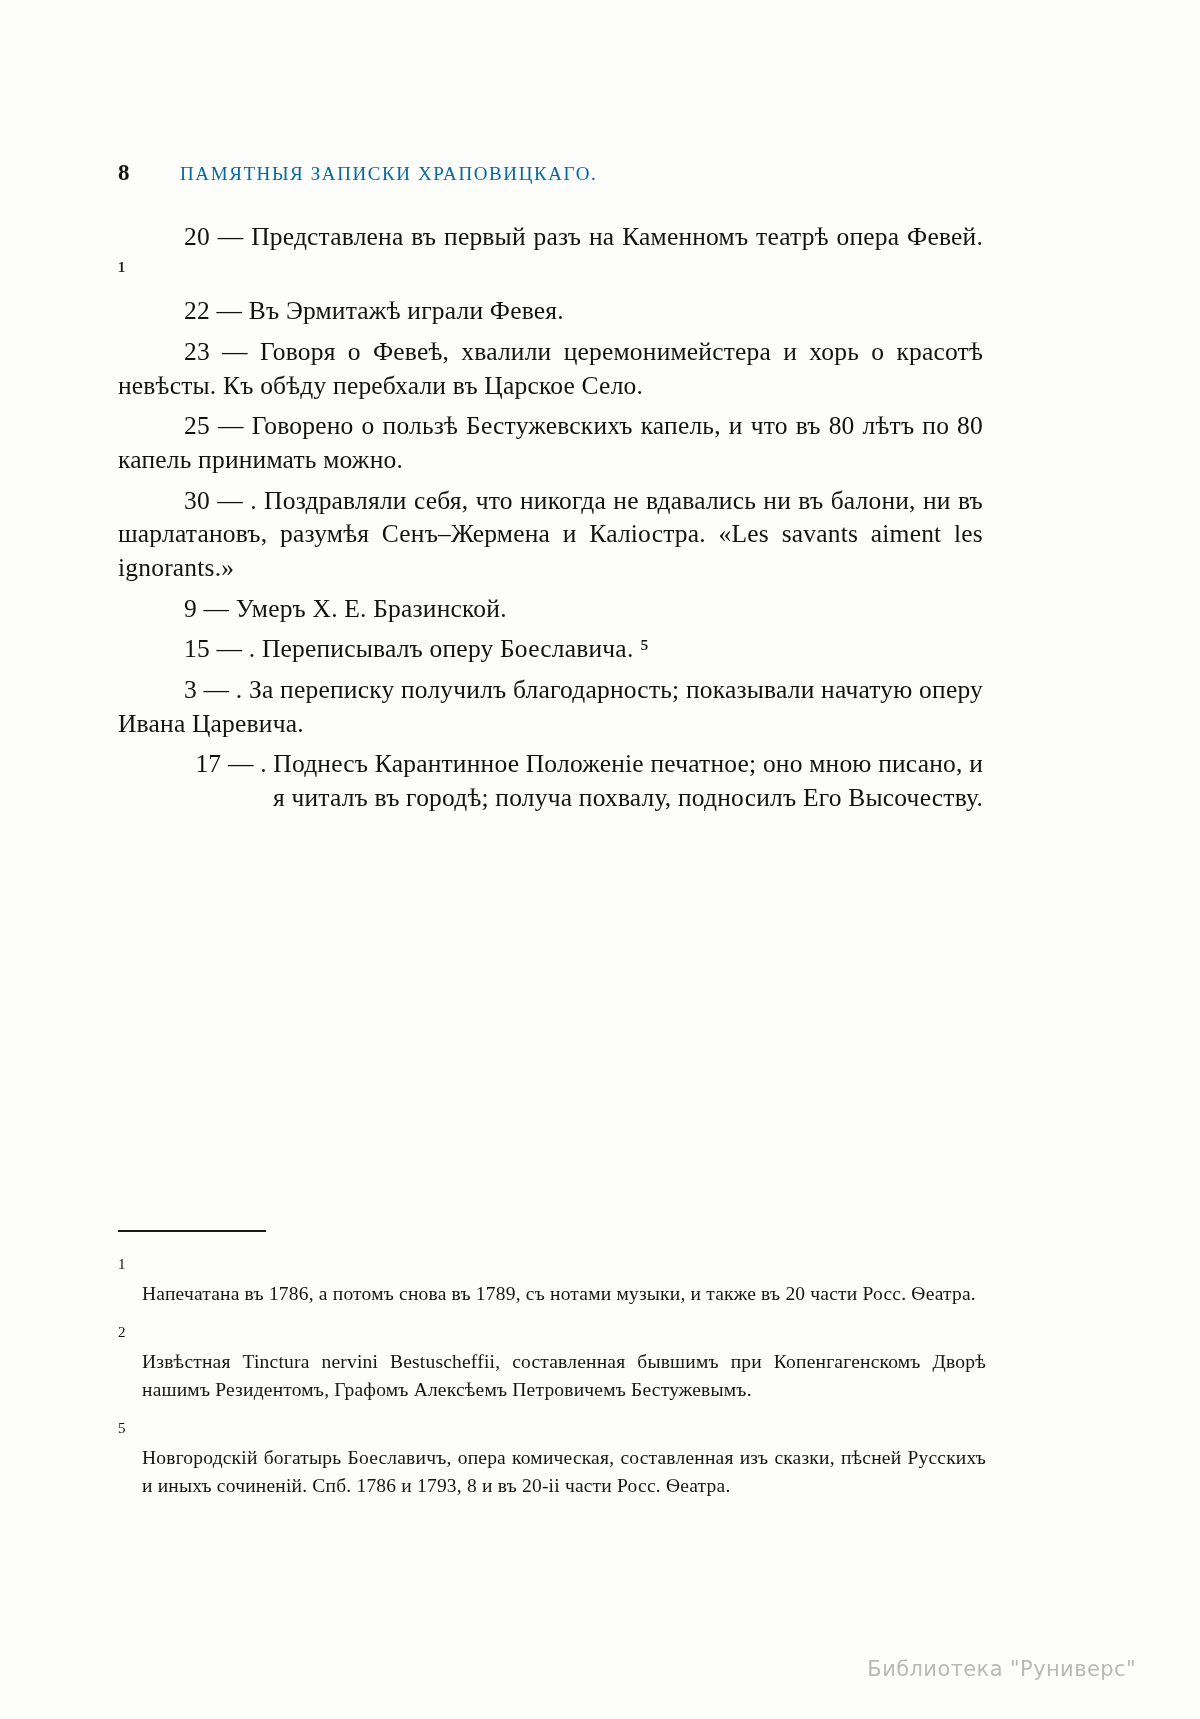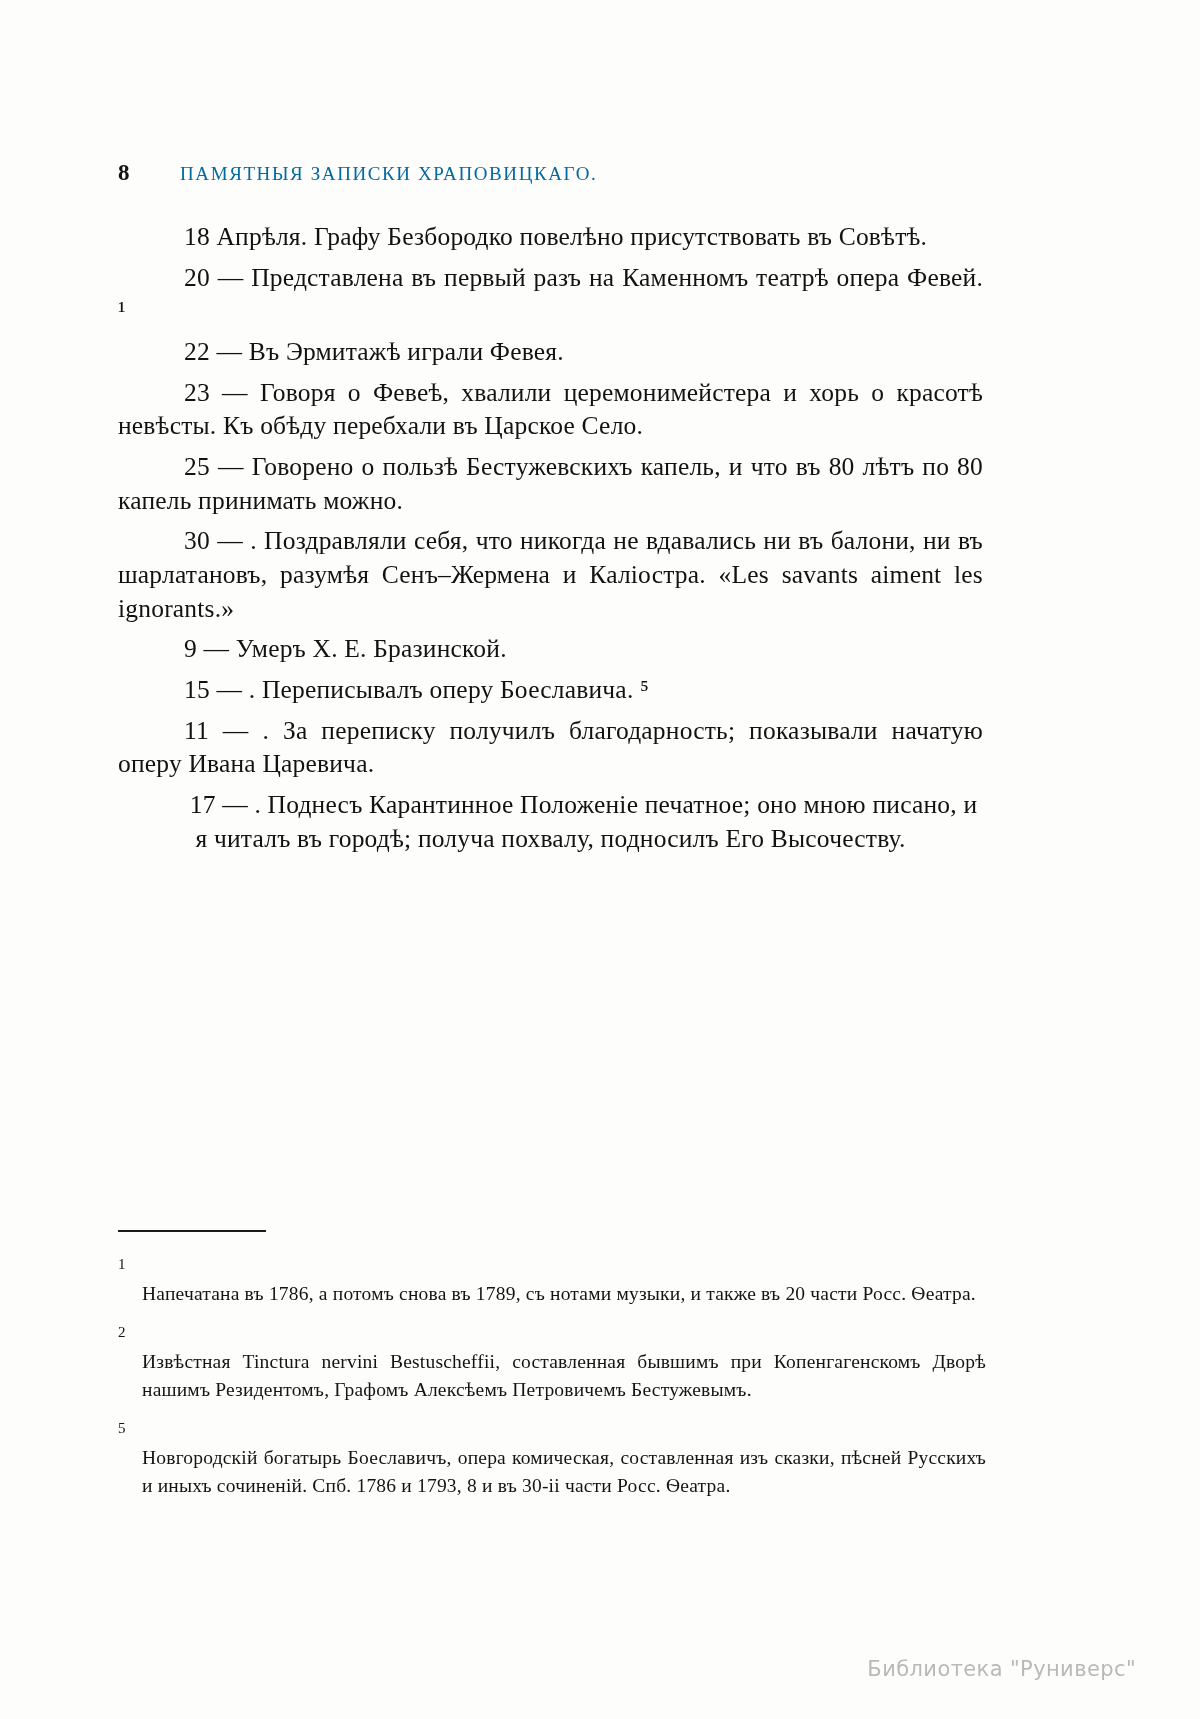"18 Апрѣля. Графу Безбородко повелѣно" p.entry { html: <p>18 Апрѣля. Графу Безбородко повелѣно присутствовать въ Совѣтѣ.</p> -> none }
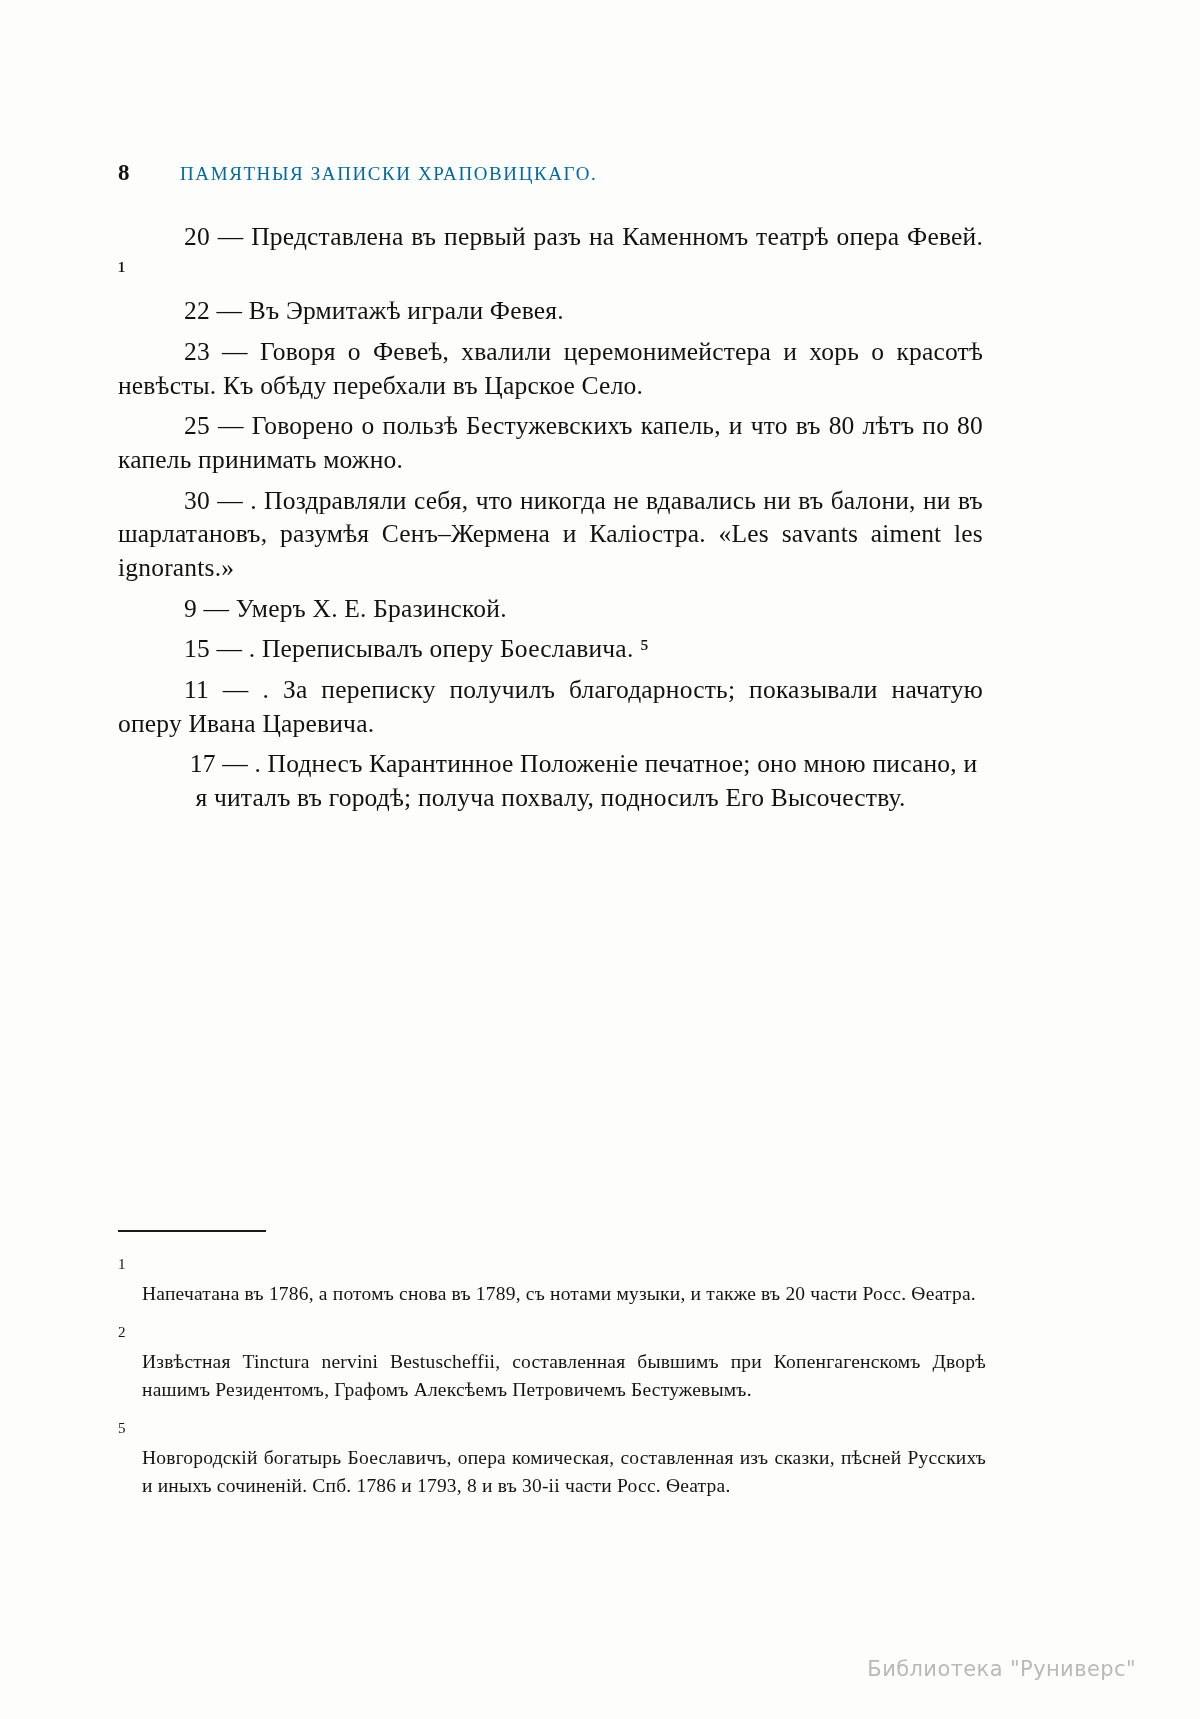"11 — . За переписку" p.entry { text: 11 -> 3 }
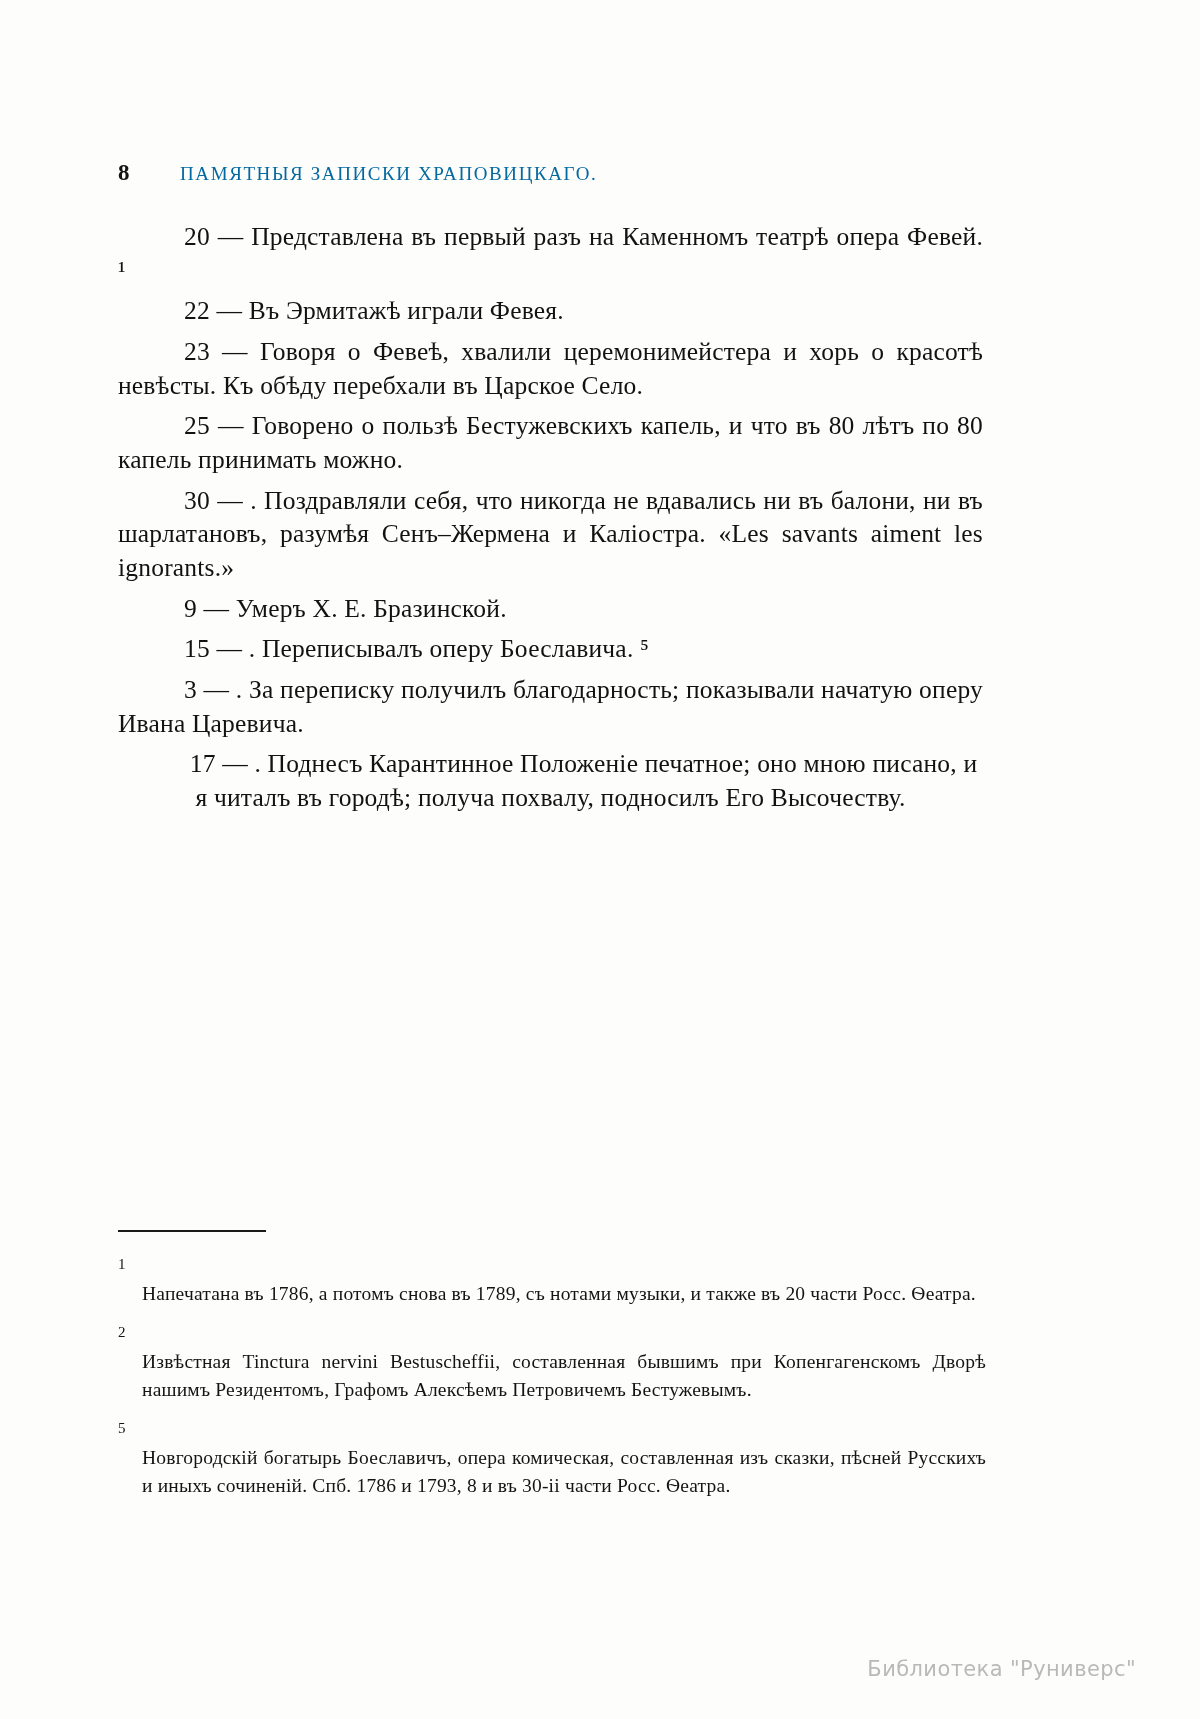"17 — . Поднесъ Карантинное" .entry:last-of-type { text-align: center -> right }
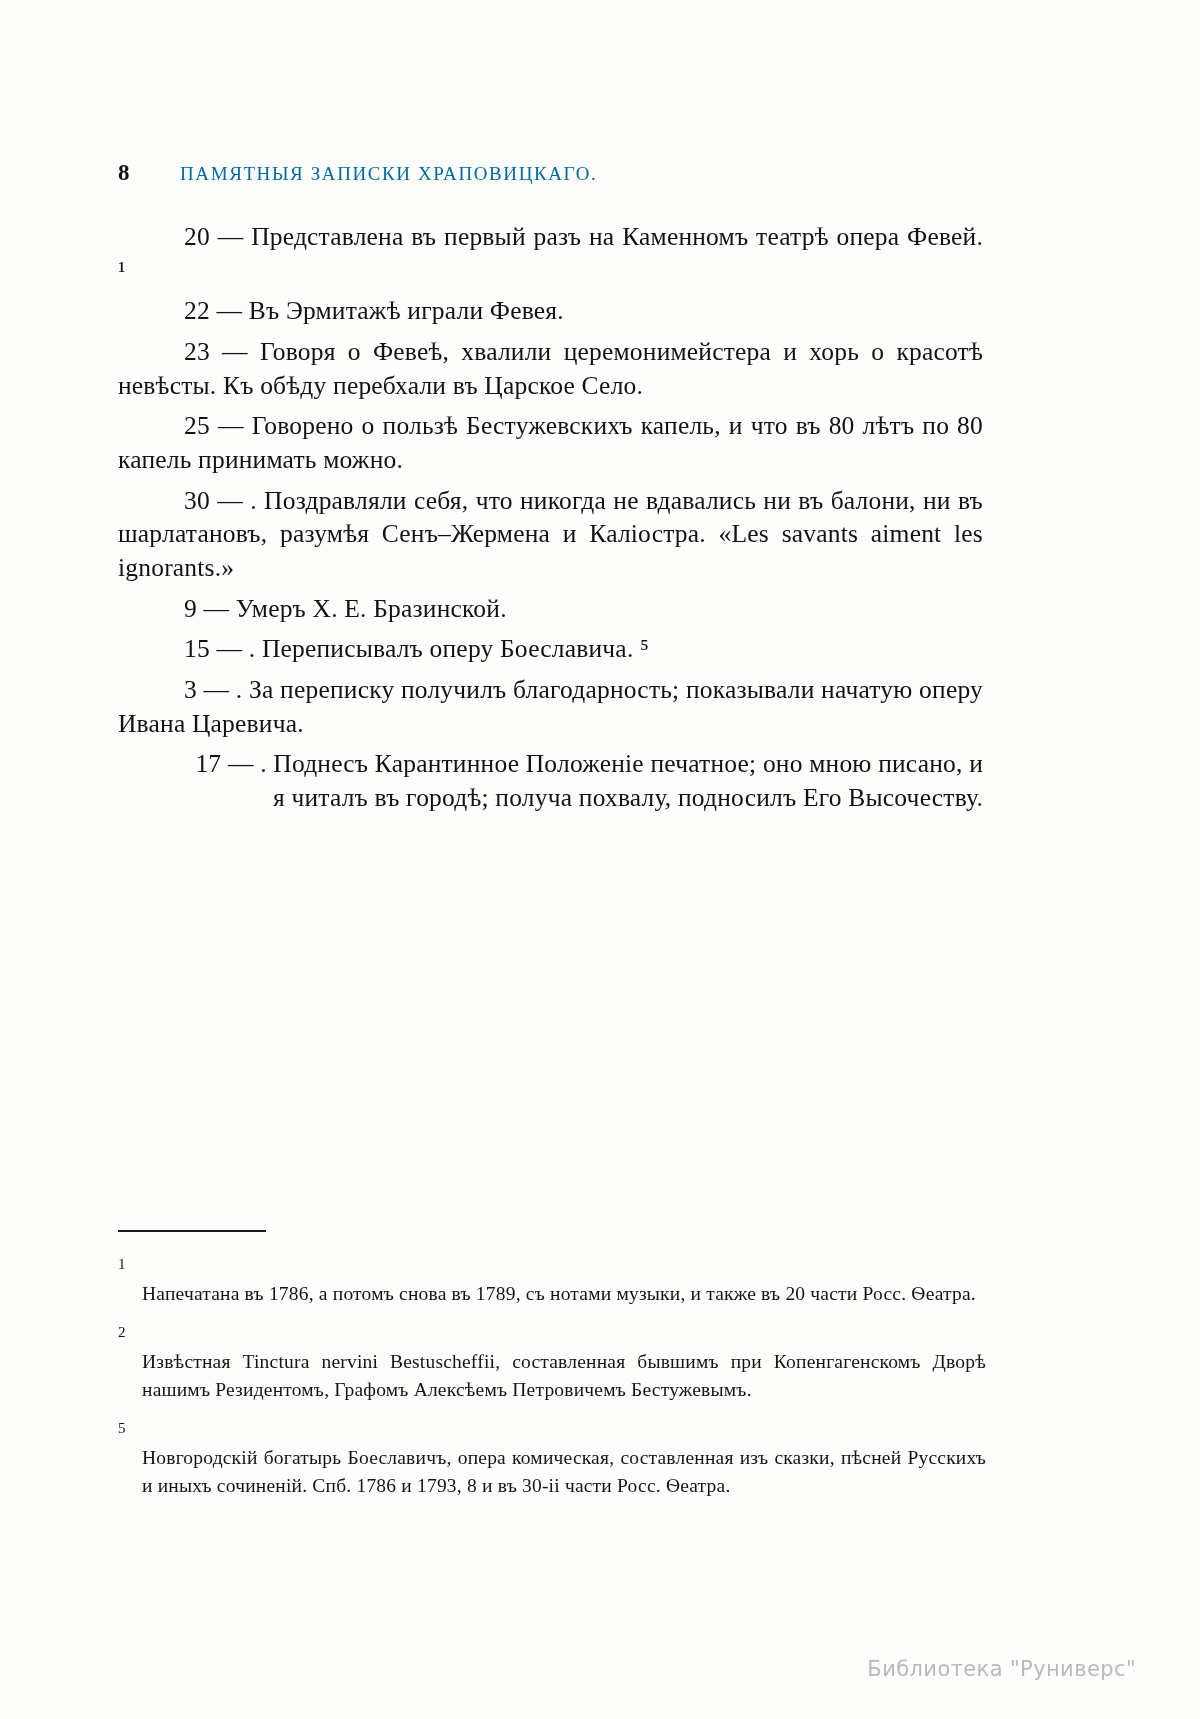"Новгородскій богатырь Боеславичъ, опера" div.note-body { text: 30-ii -> 20-ii }
